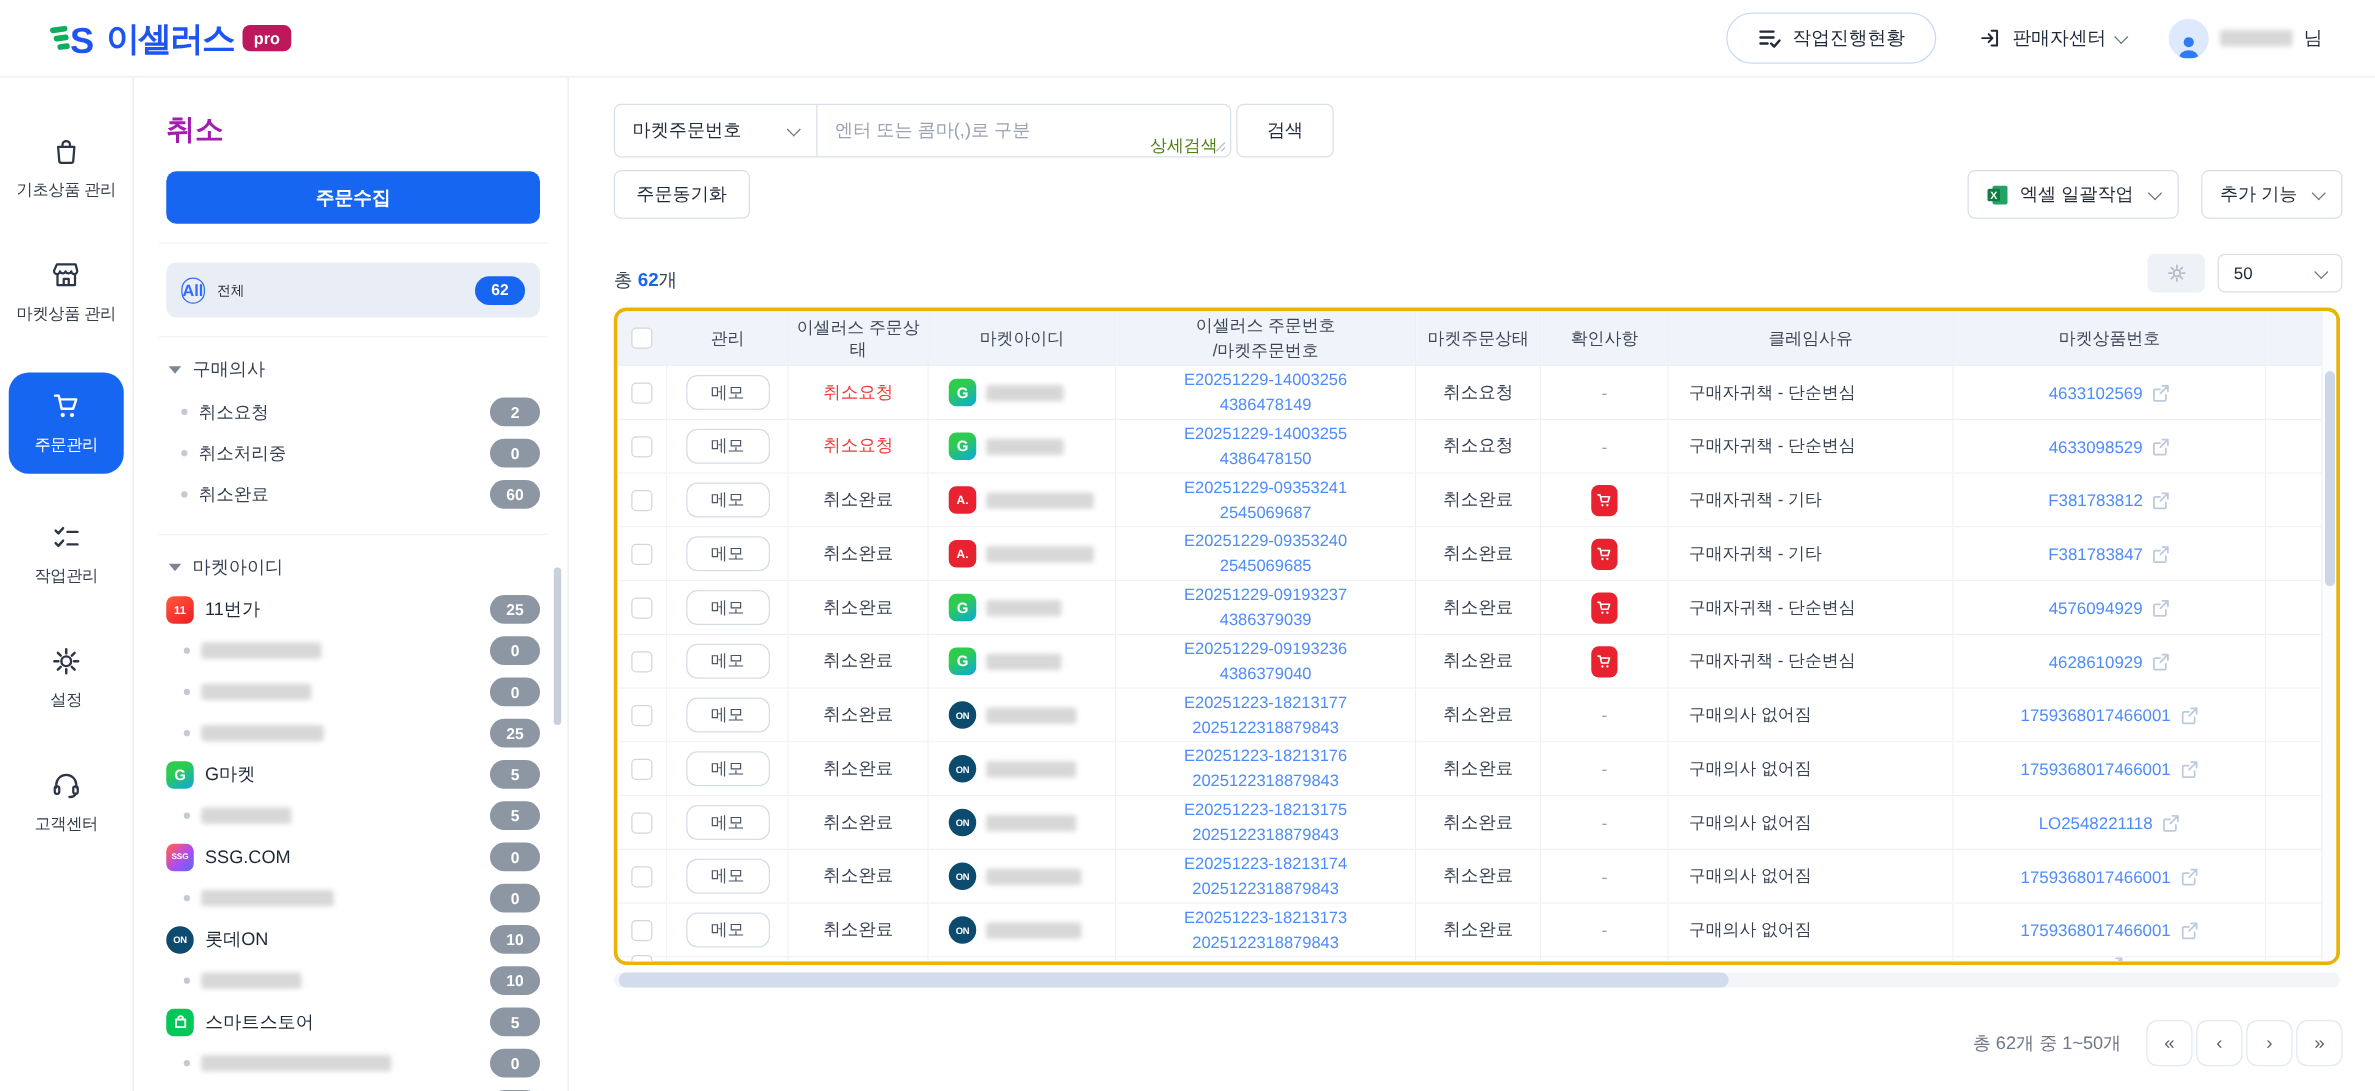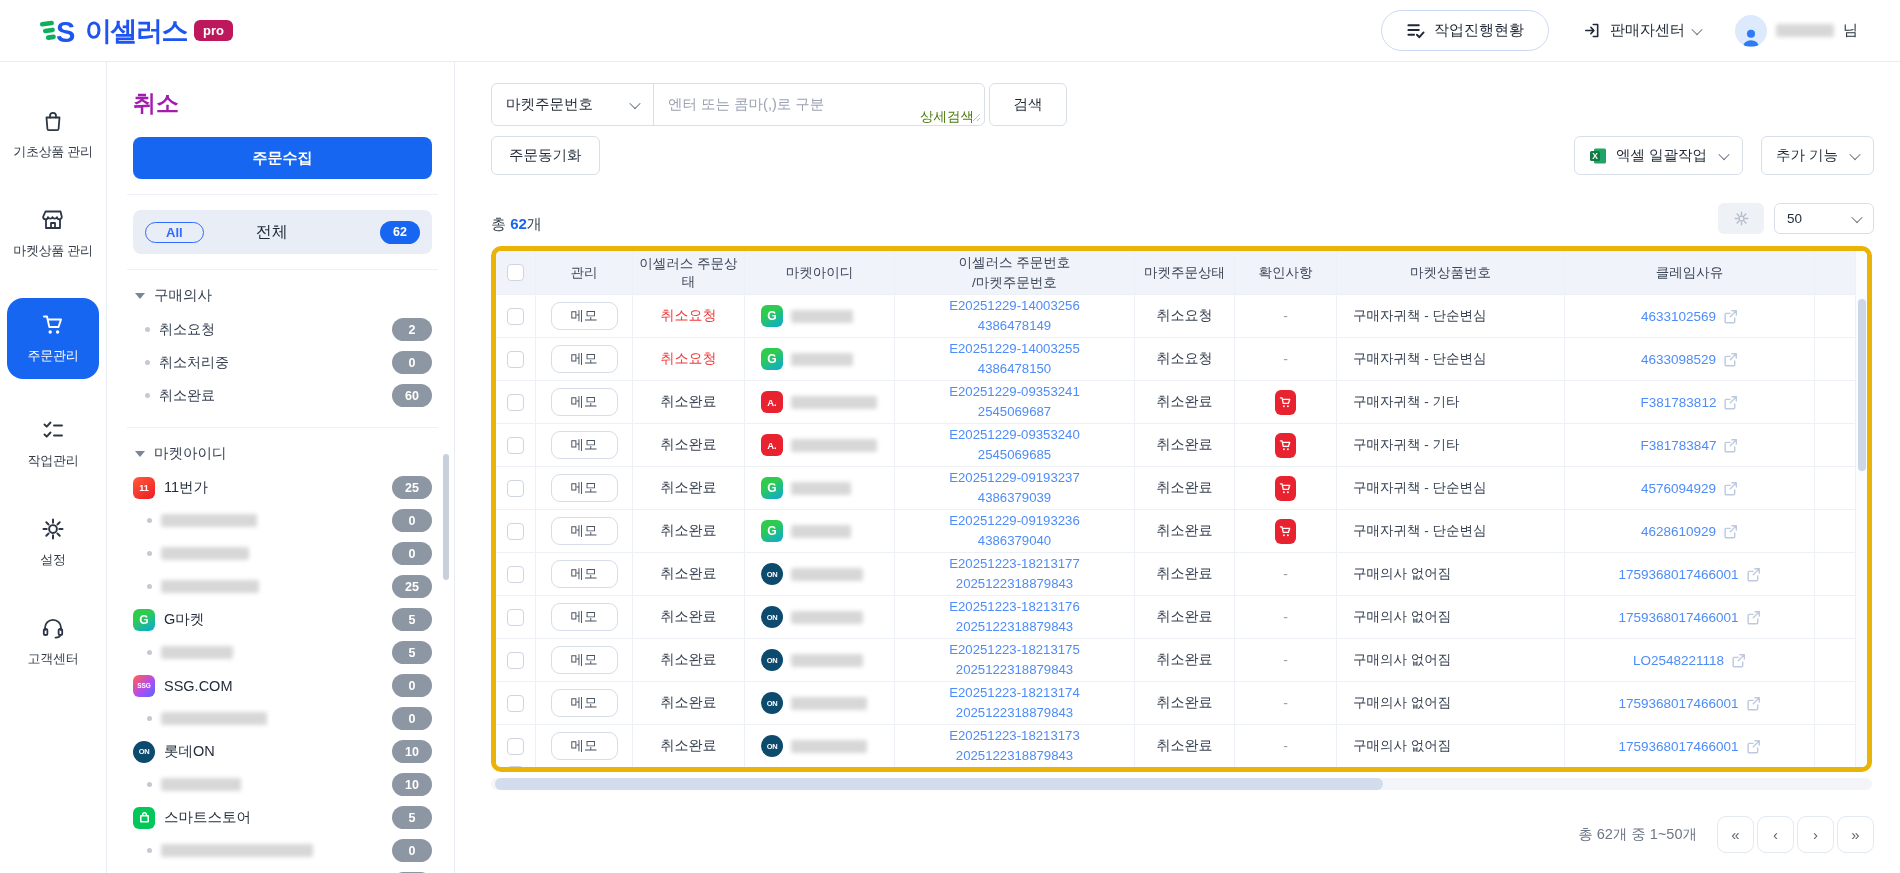"All" .all-pill { padding: 2px 20px -> 2px 0 }
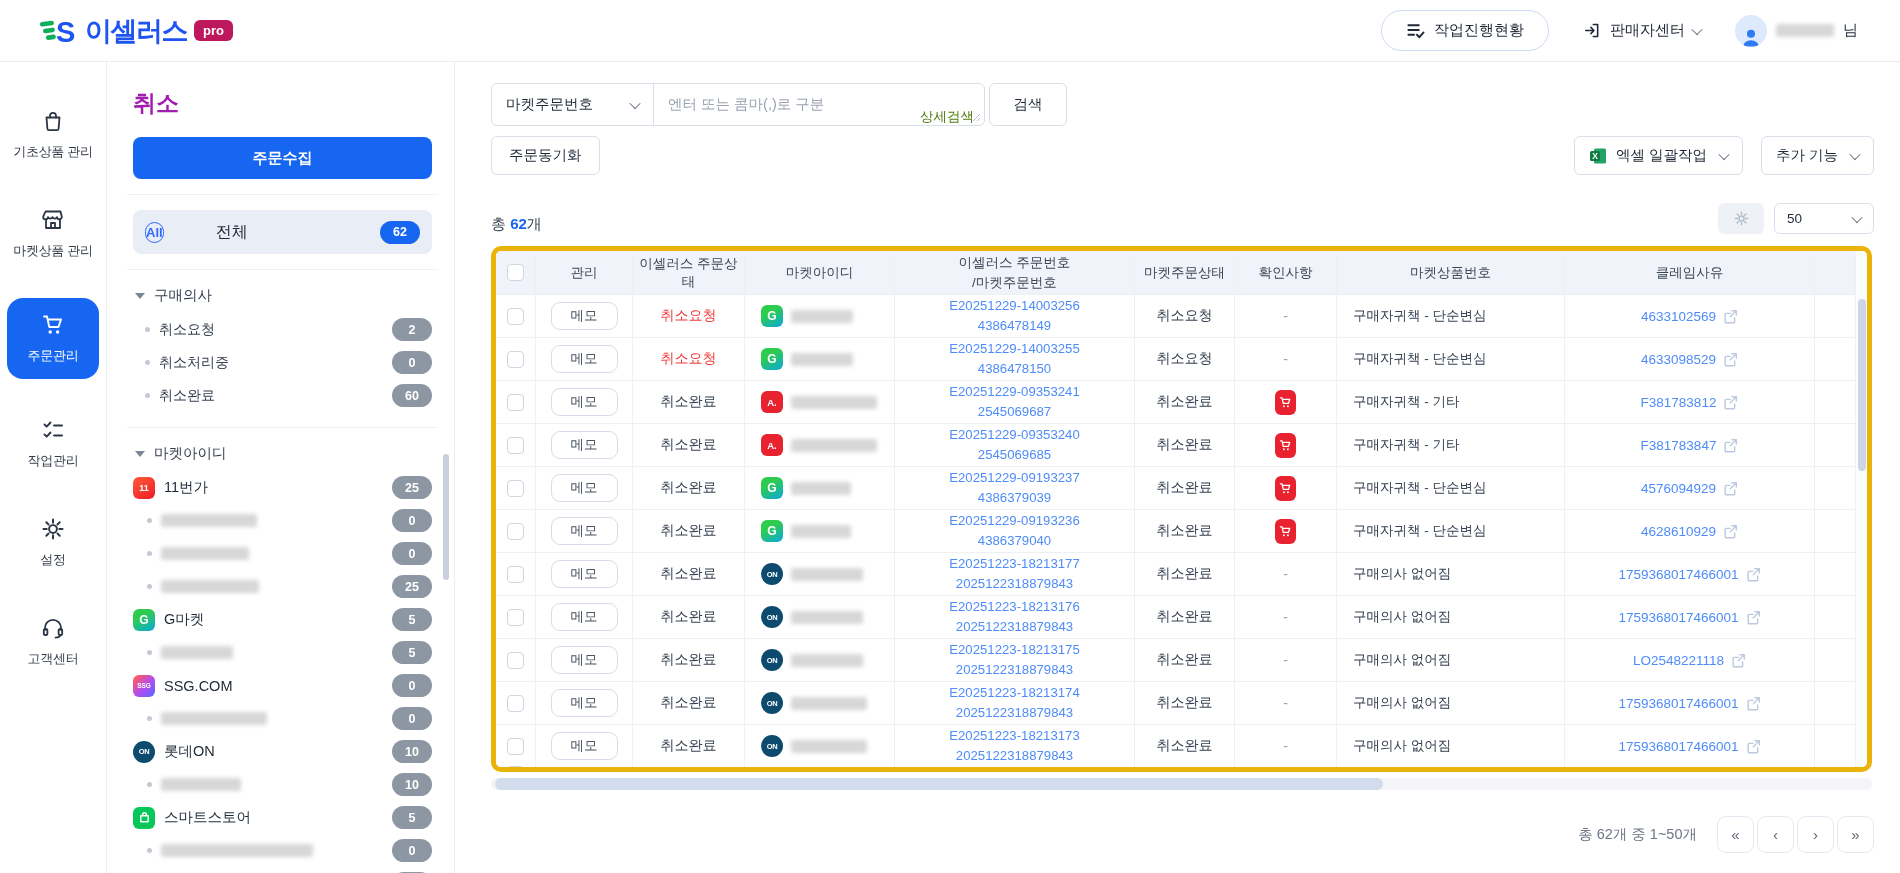"전체" .all-label { font-size: 16px -> 11px; margin-left: 42px -> none }
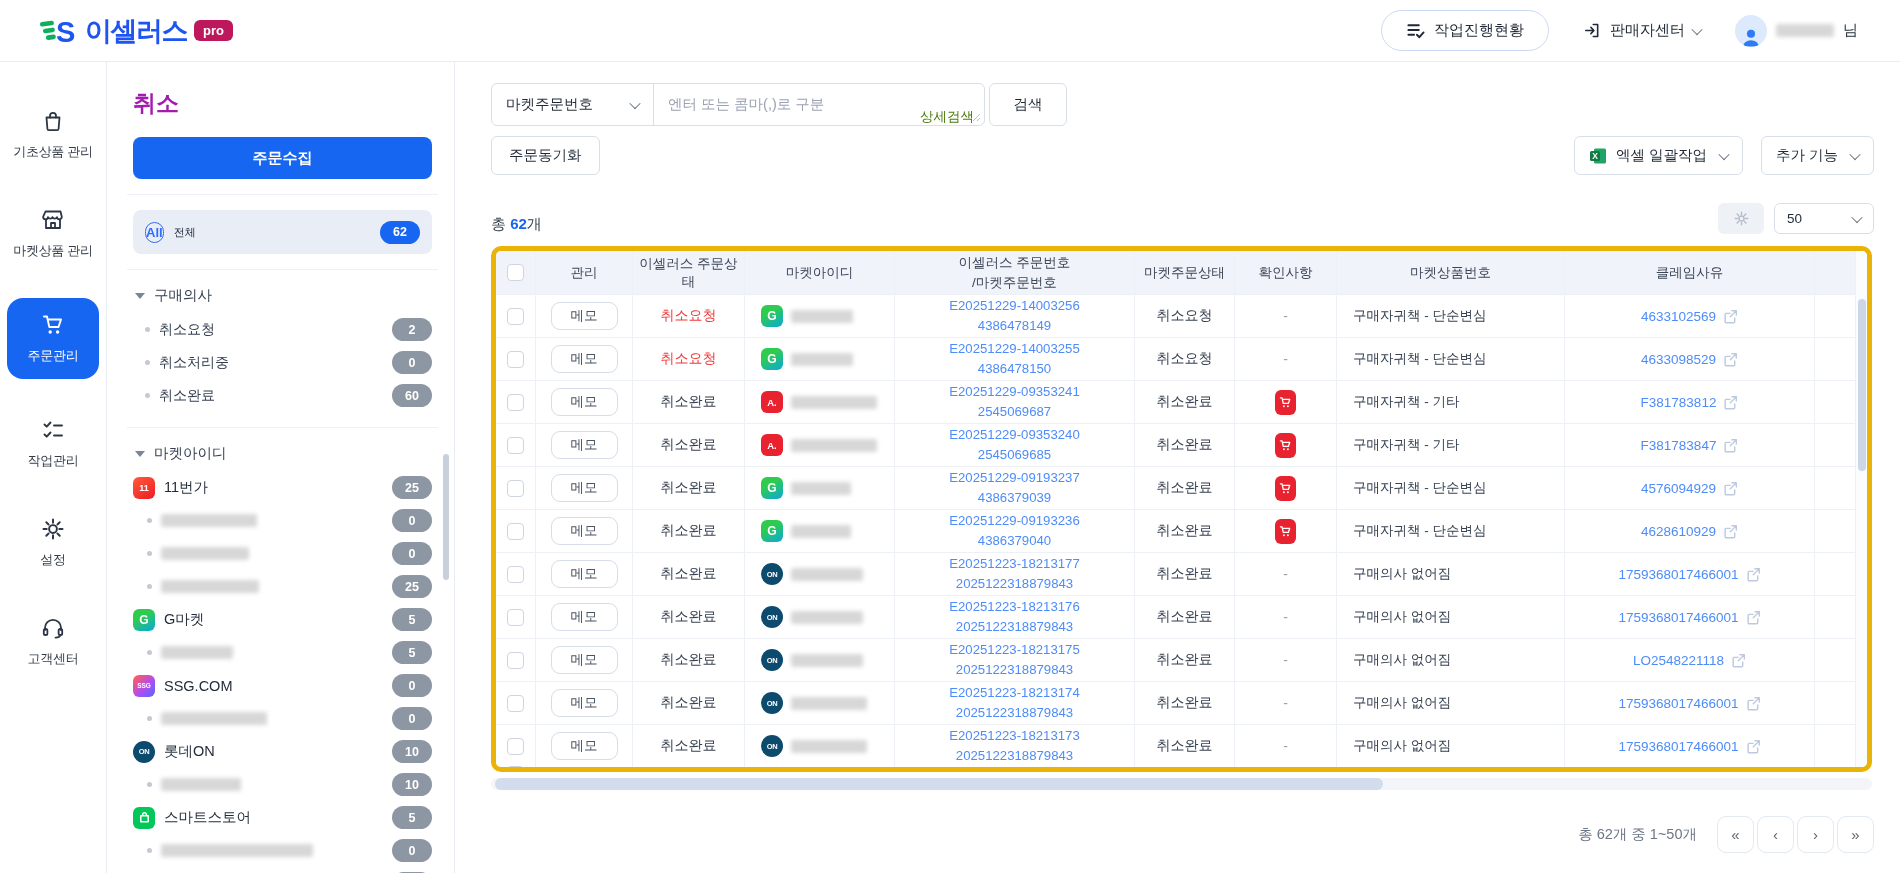"관리" .tablewrap { border: 5px solid #eab308 -> 3px solid #eab308 }
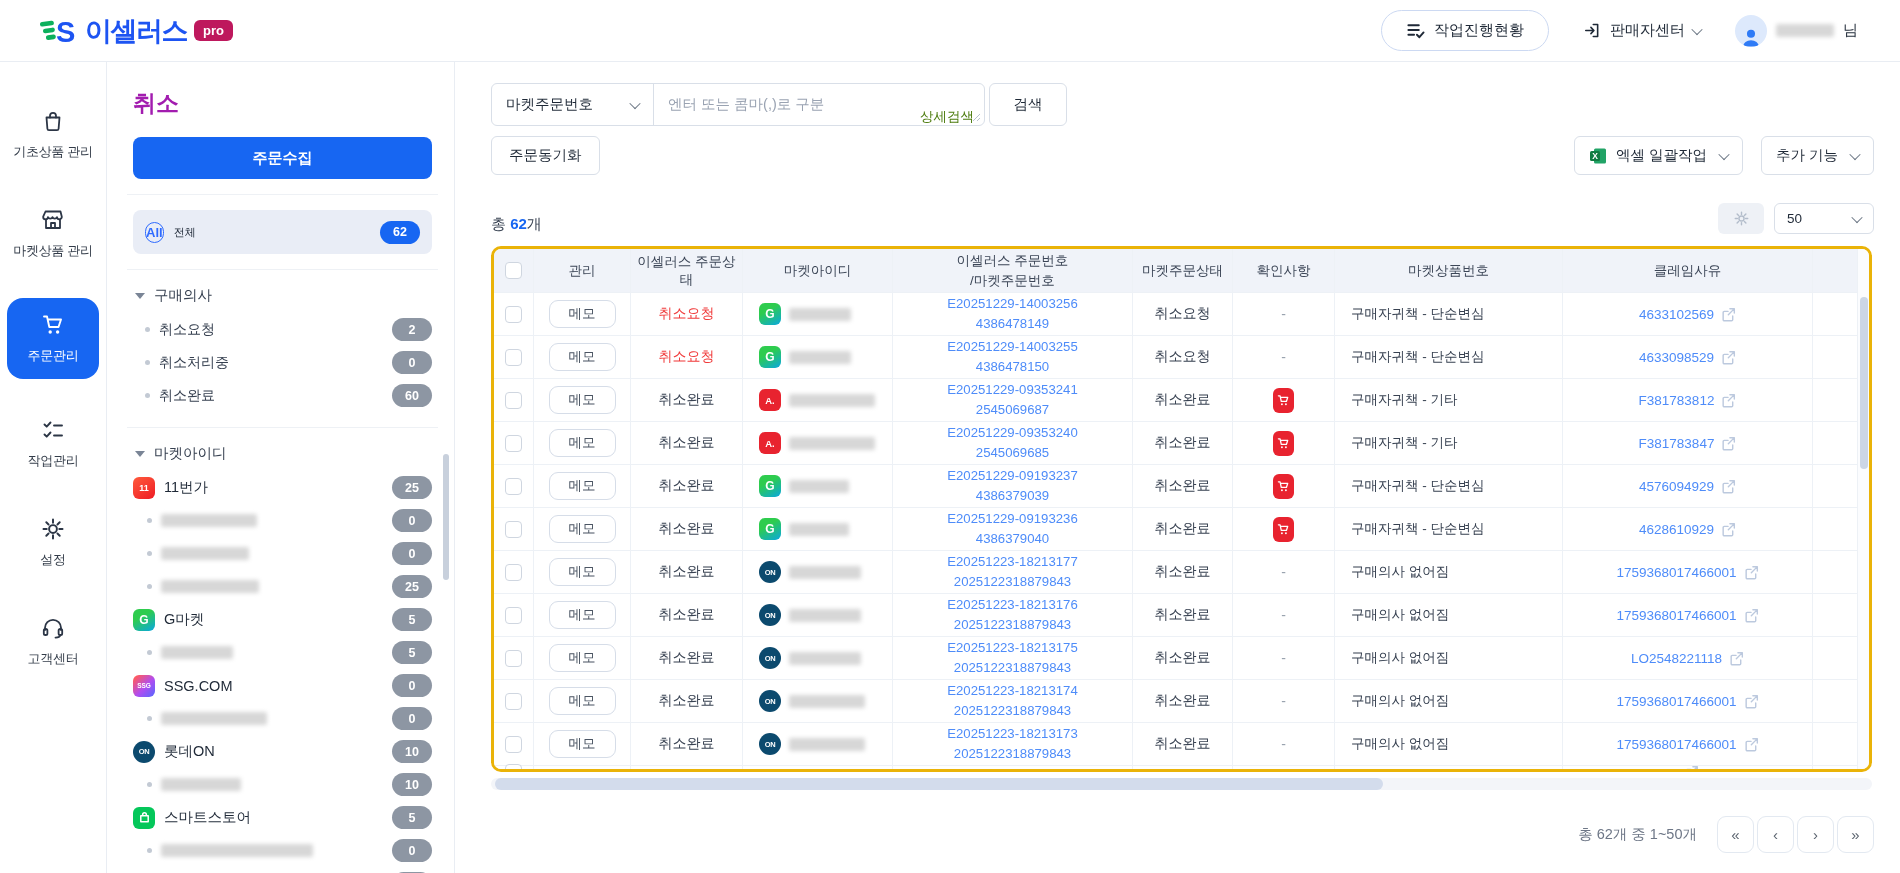"마켓상품번호" div.th { order: before "클레임사유" -> after "클레임사유" }
